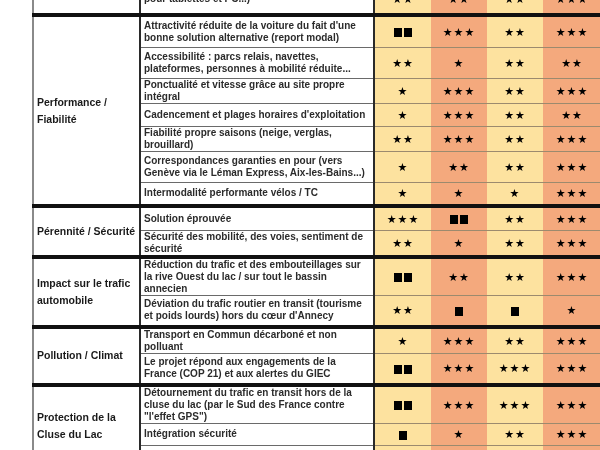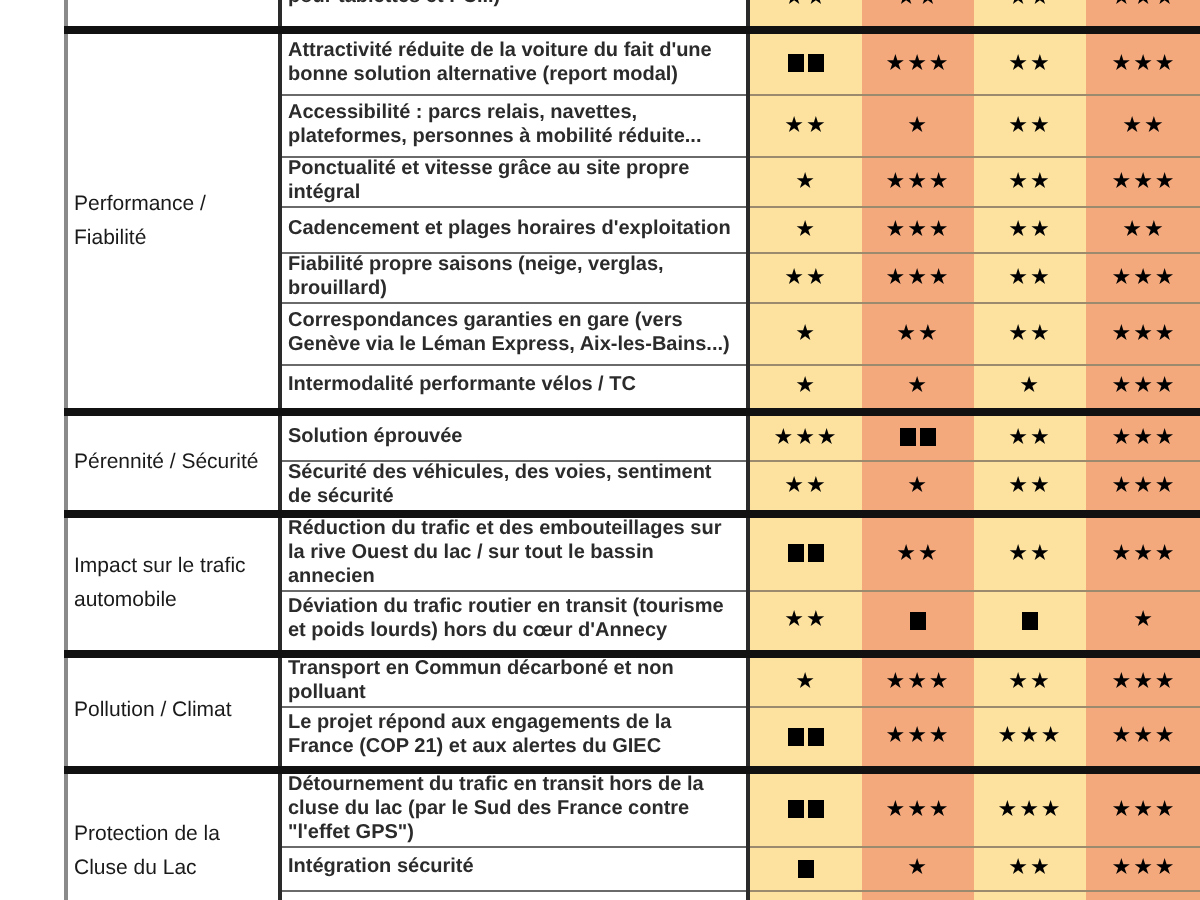"Performance / Fiabilité" td.cat { font-weight: normal -> bold }
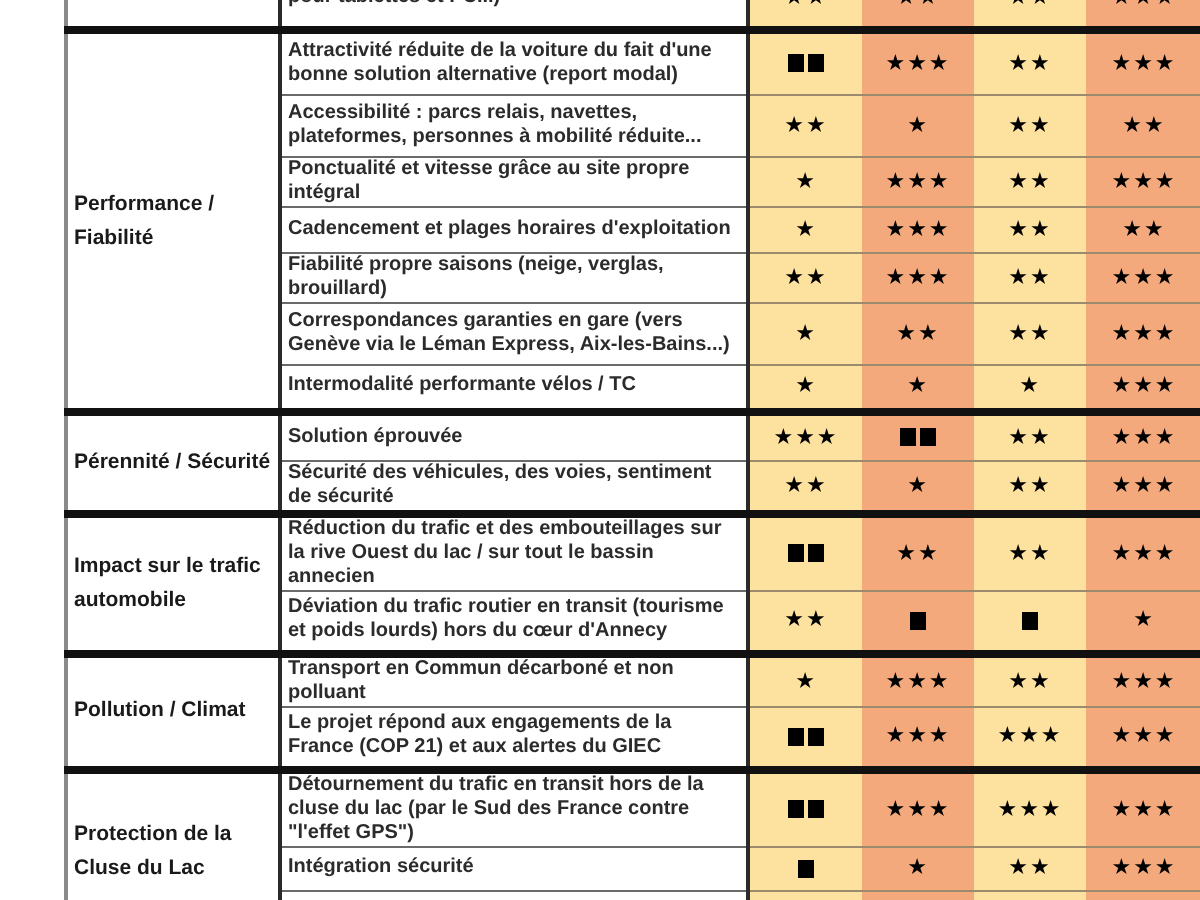"Correspondances garanties en gare (vers" td.crit { text: gare -> pour }
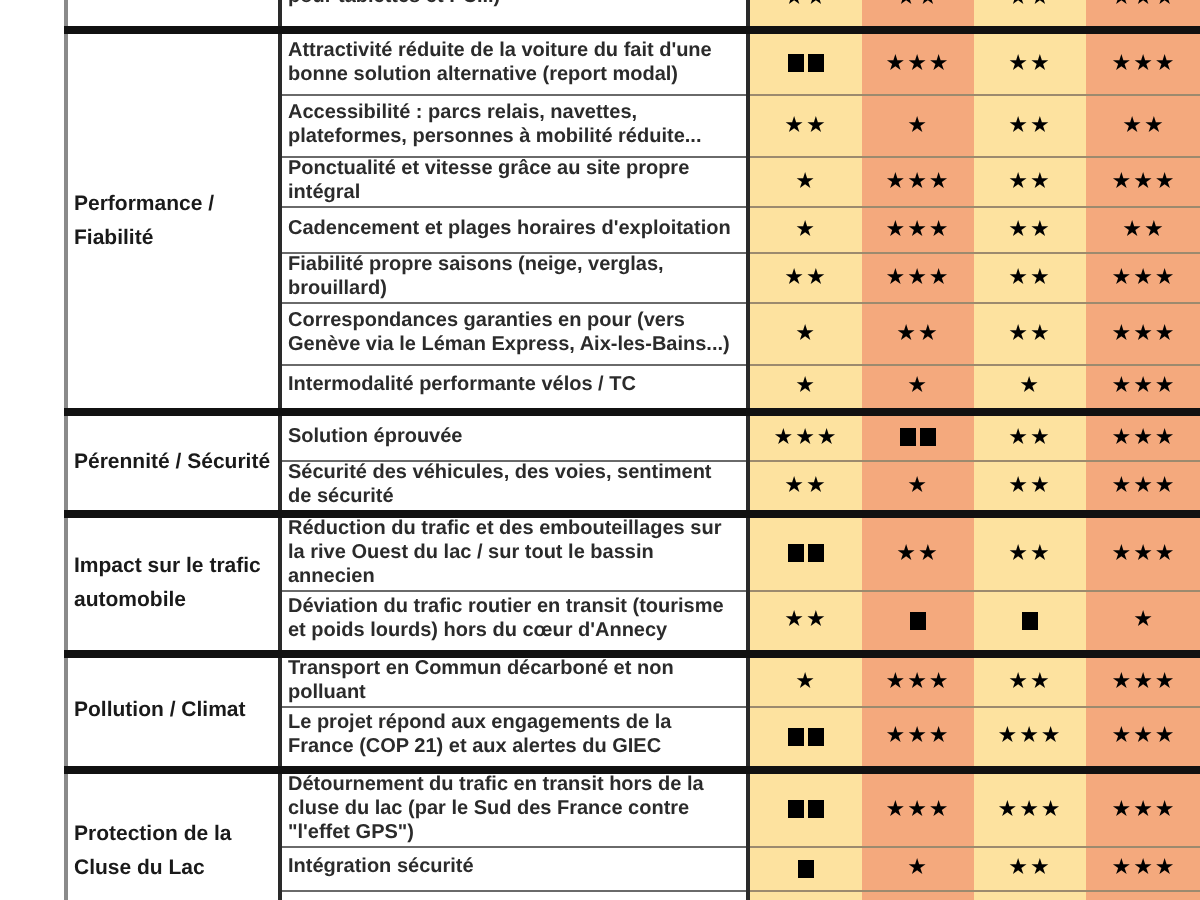"Sécurité des véhicules, des voies," td.crit { text: véhicules -> mobilité }
